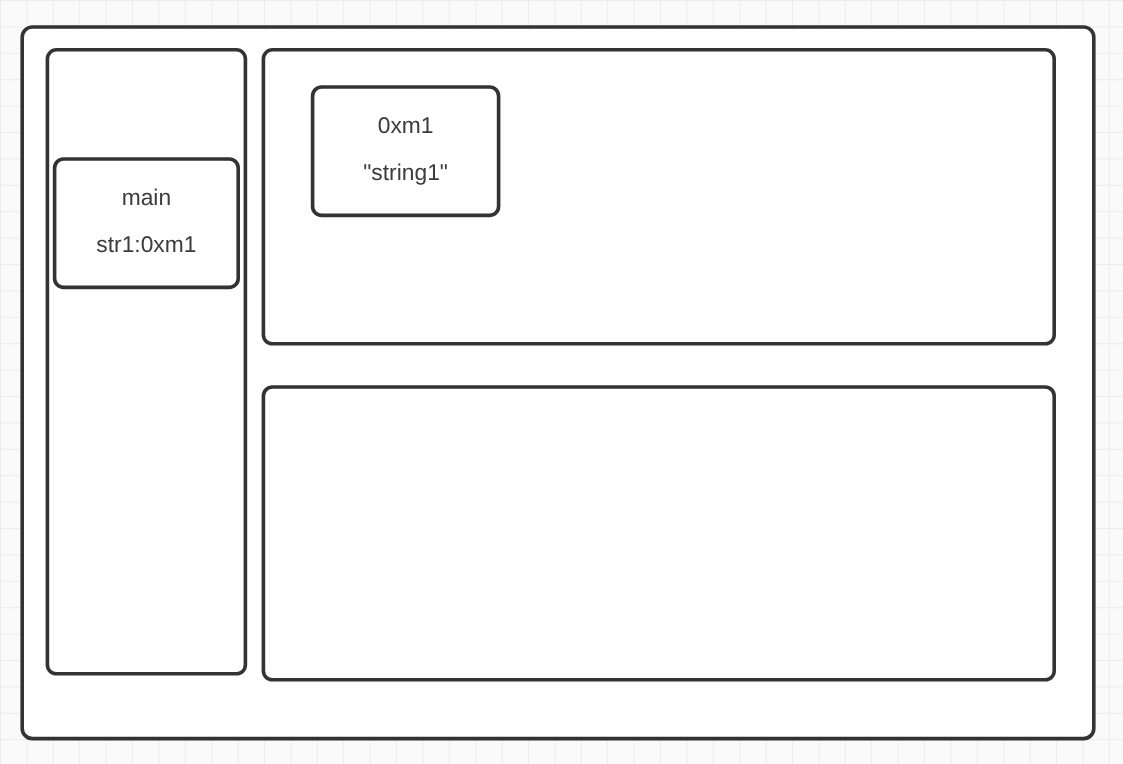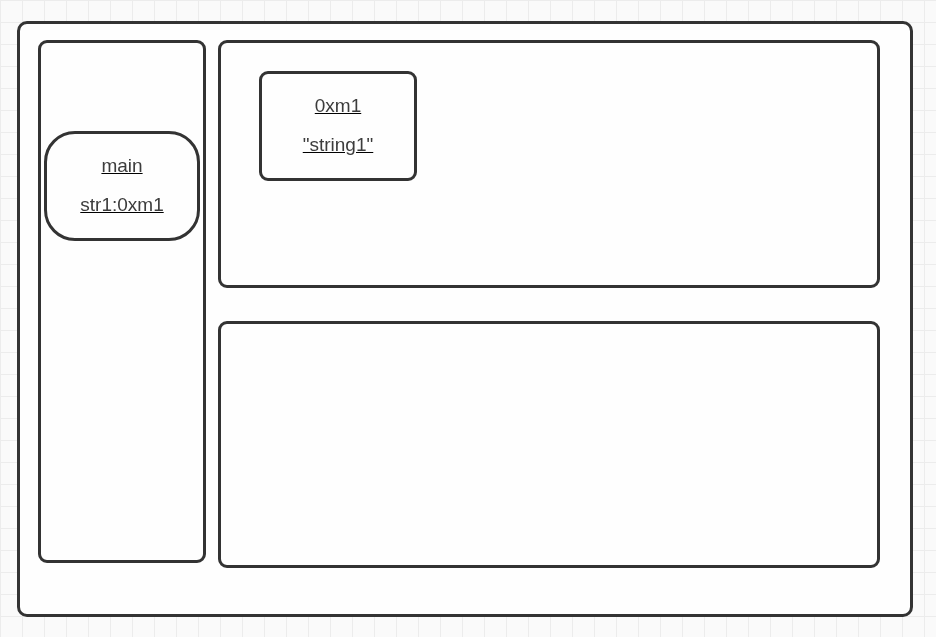"0xm1" .box { text-decoration: underline -> none }
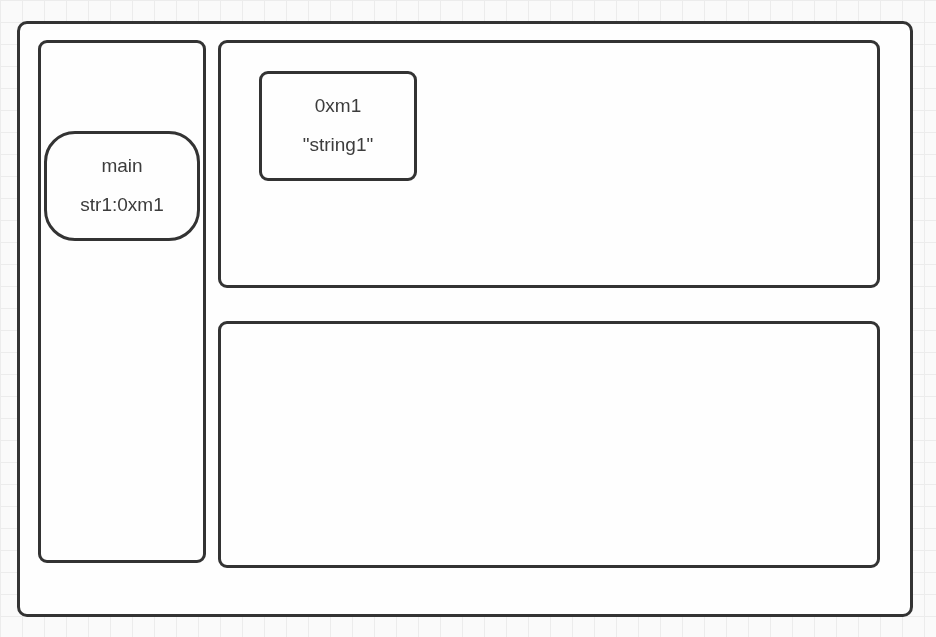"main" .main-frame { border-radius: 31px -> none }
